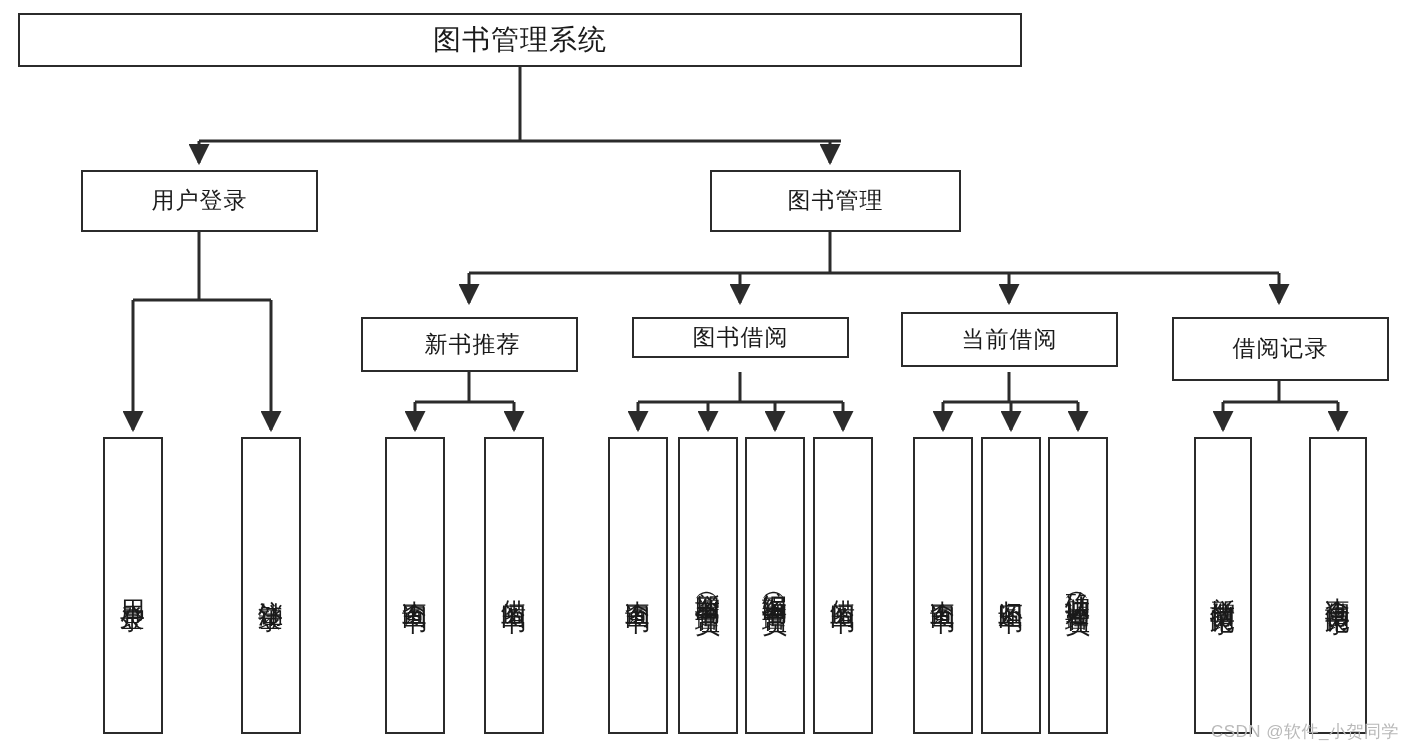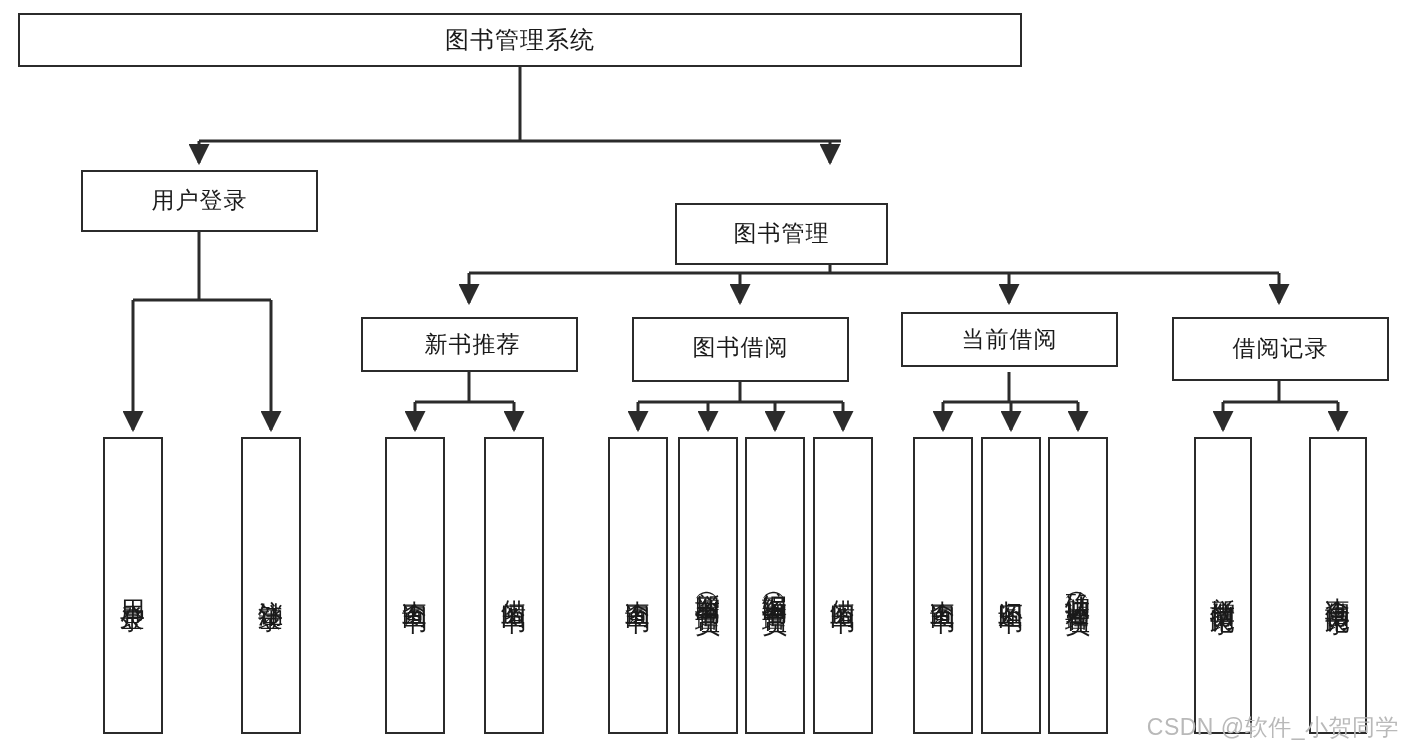"图书管理系统" .node-root { font-size: 24px -> 28px }
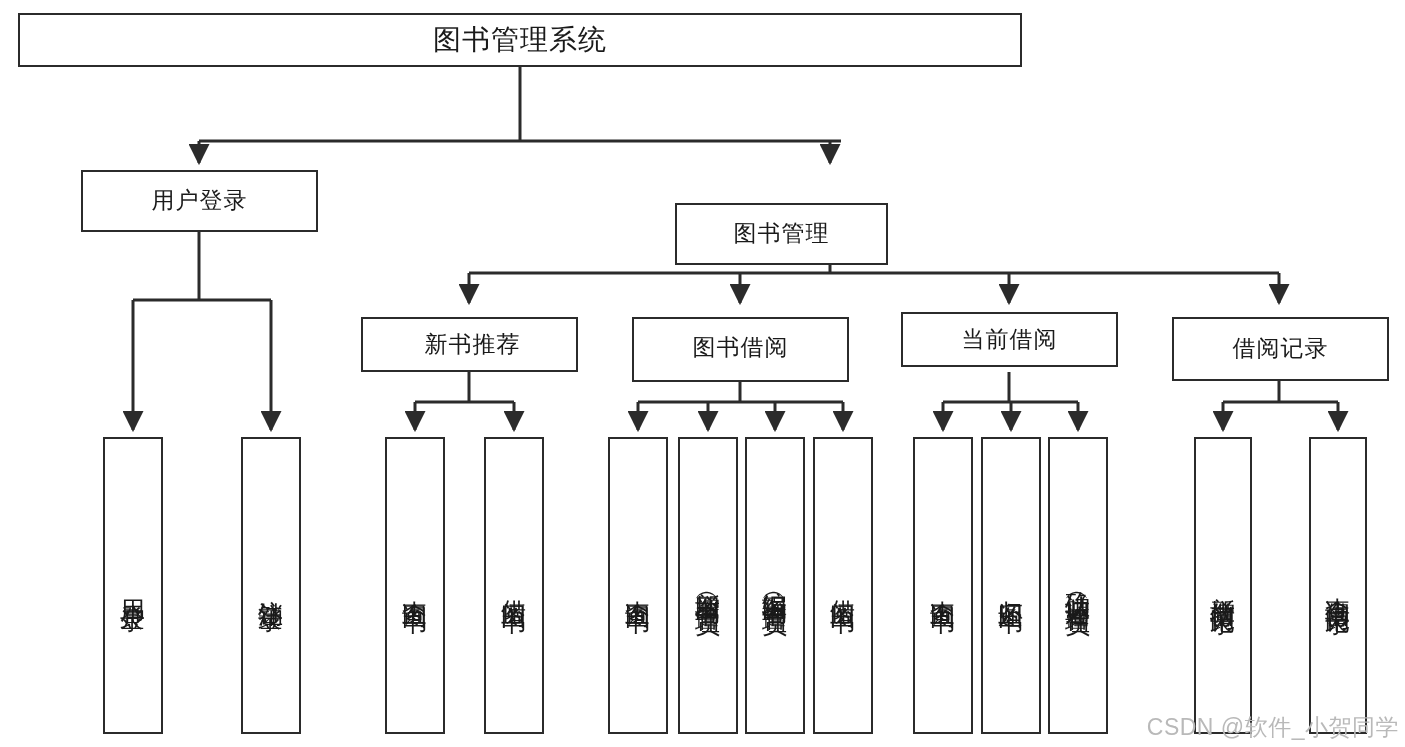"图书管理" div.node { left: 675px -> 710px; margin-top: 33px -> none; width: 213px -> 251px }
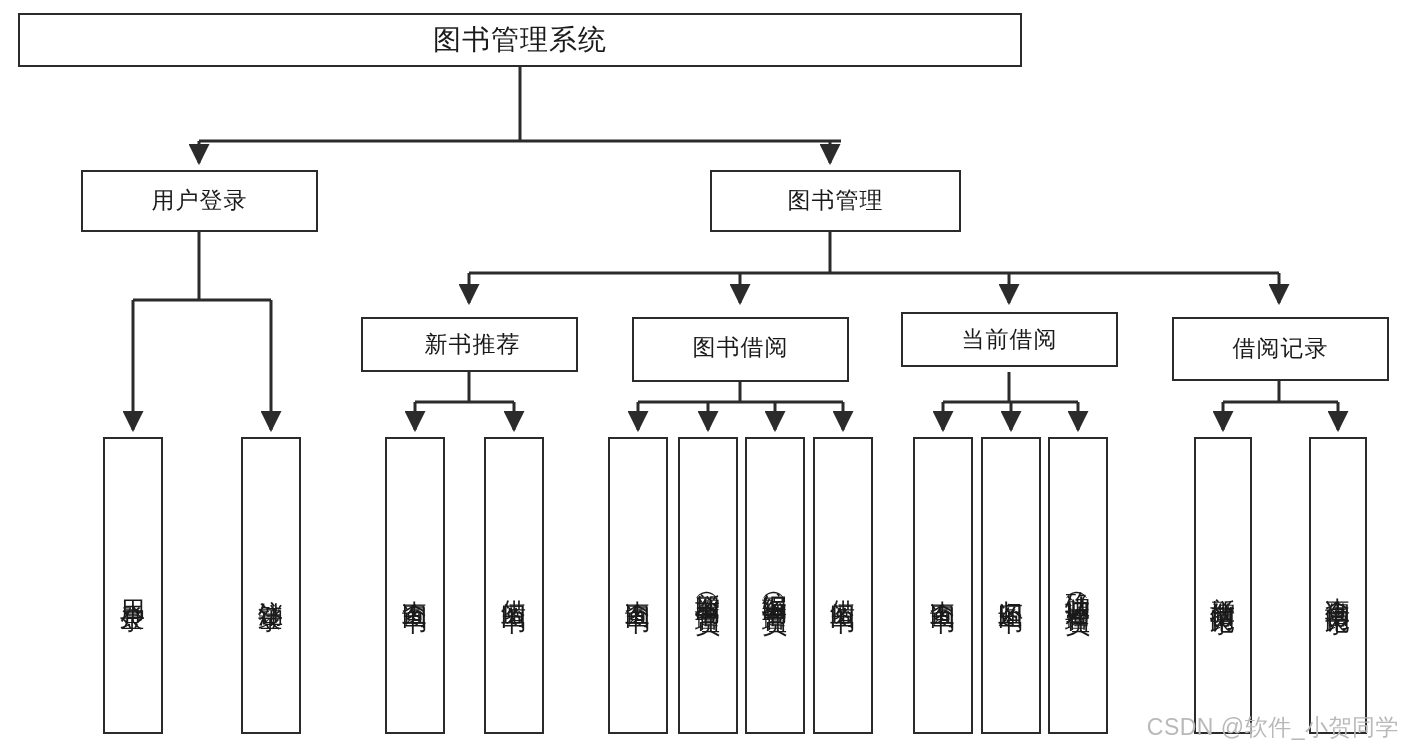"图书借阅" div.node { font-family: Liberation Mono, monospace -> none; height: 65px -> 41px }
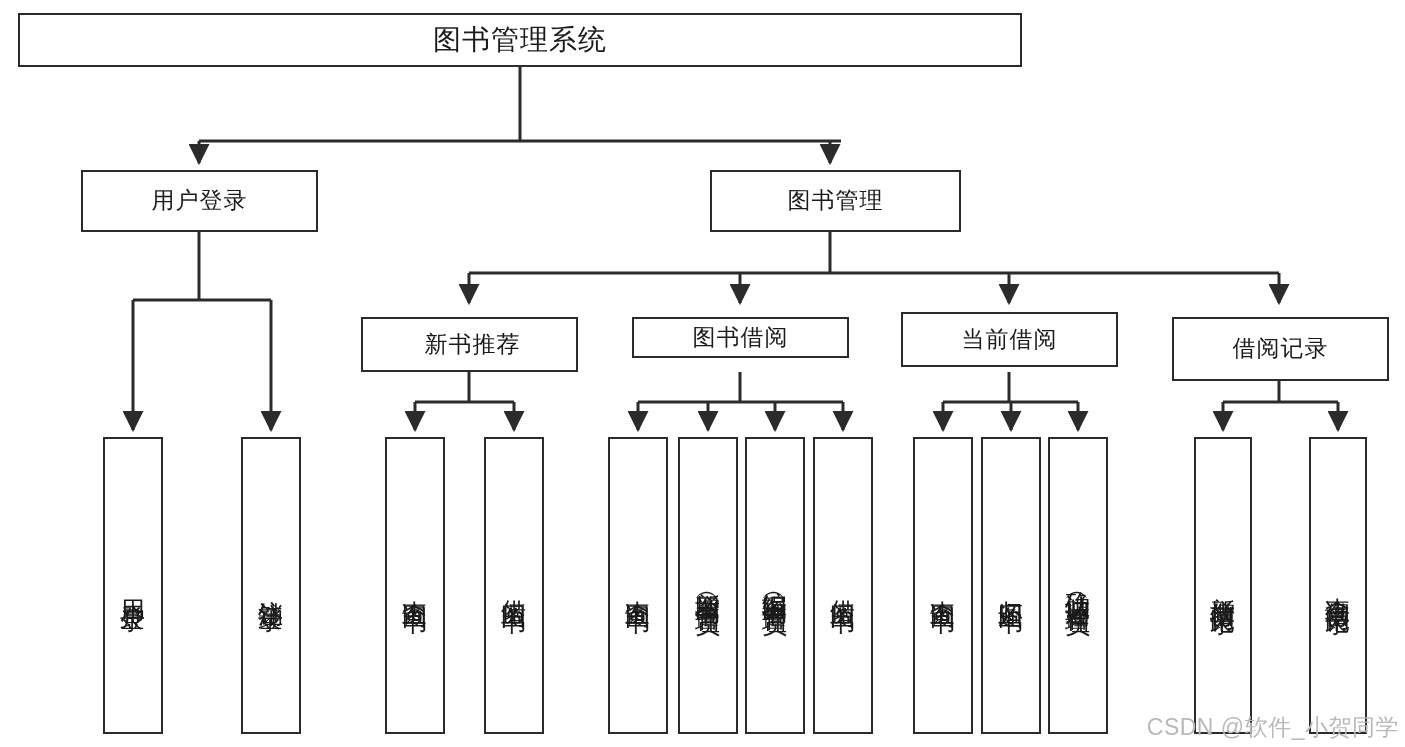"CSDN @软件_小贺同学" .watermark { font-size: 23px -> 17px }
